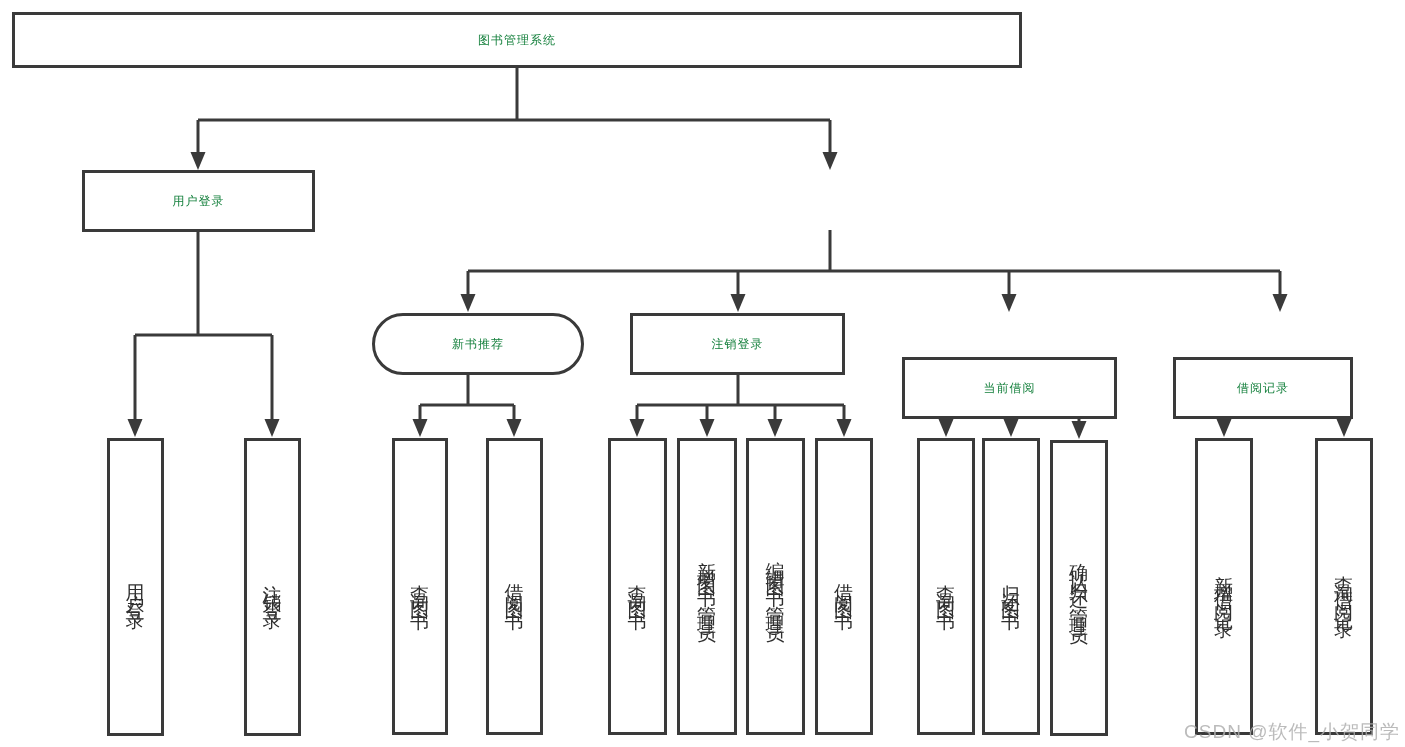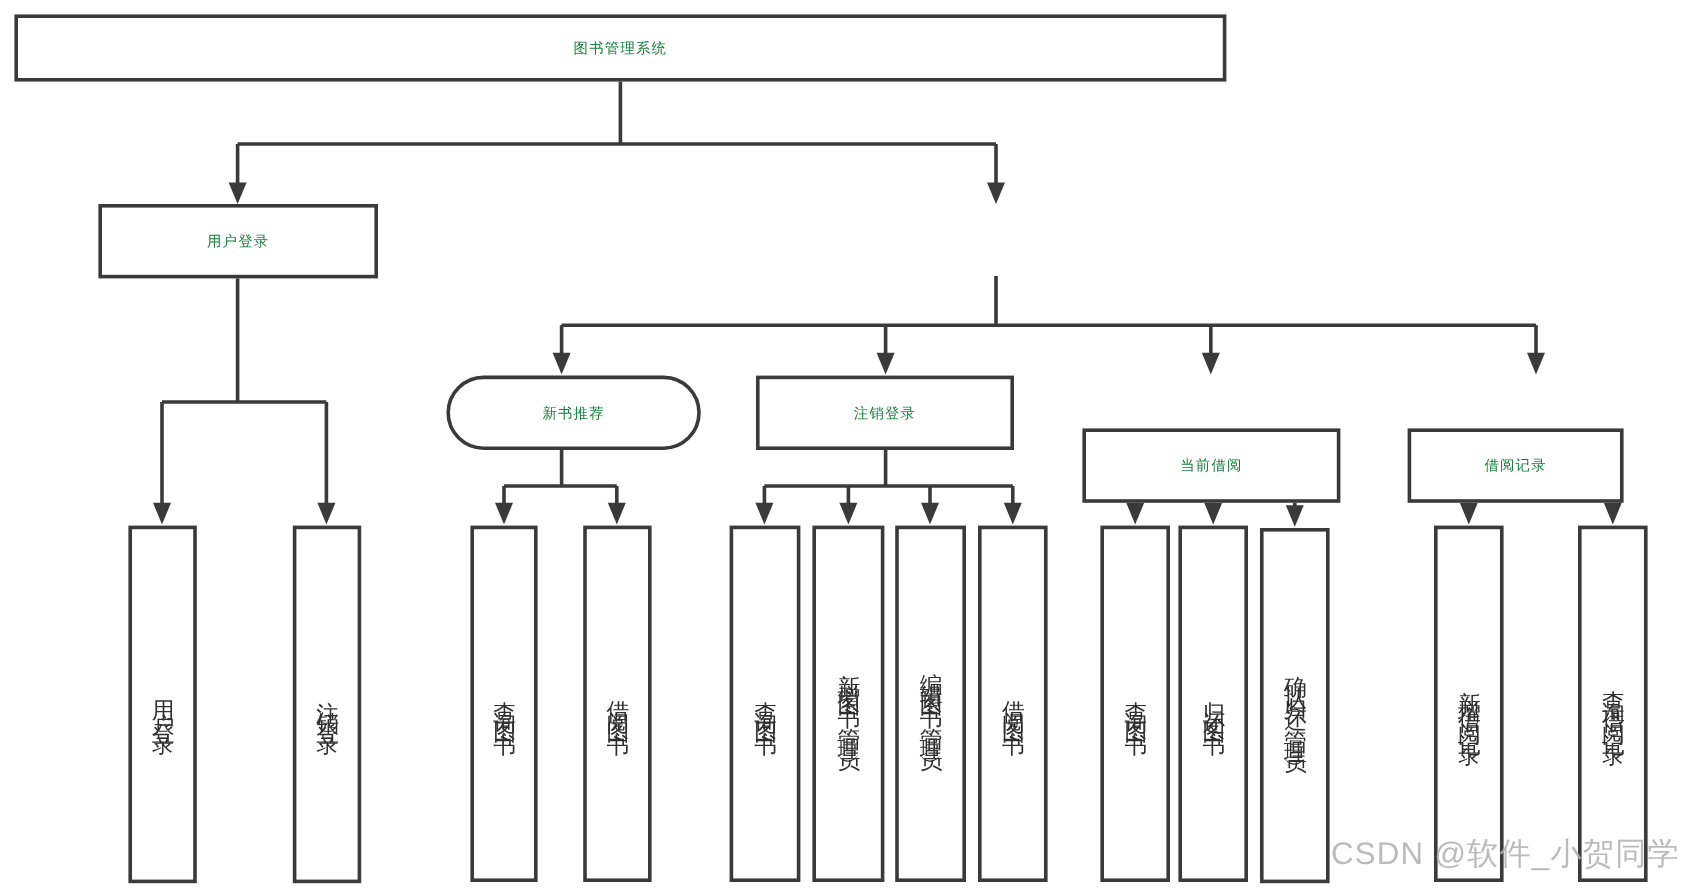"CSDN @软件_小贺同学" .watermark { bottom: 18px -> 2px; font-size: 26px -> 19px }
